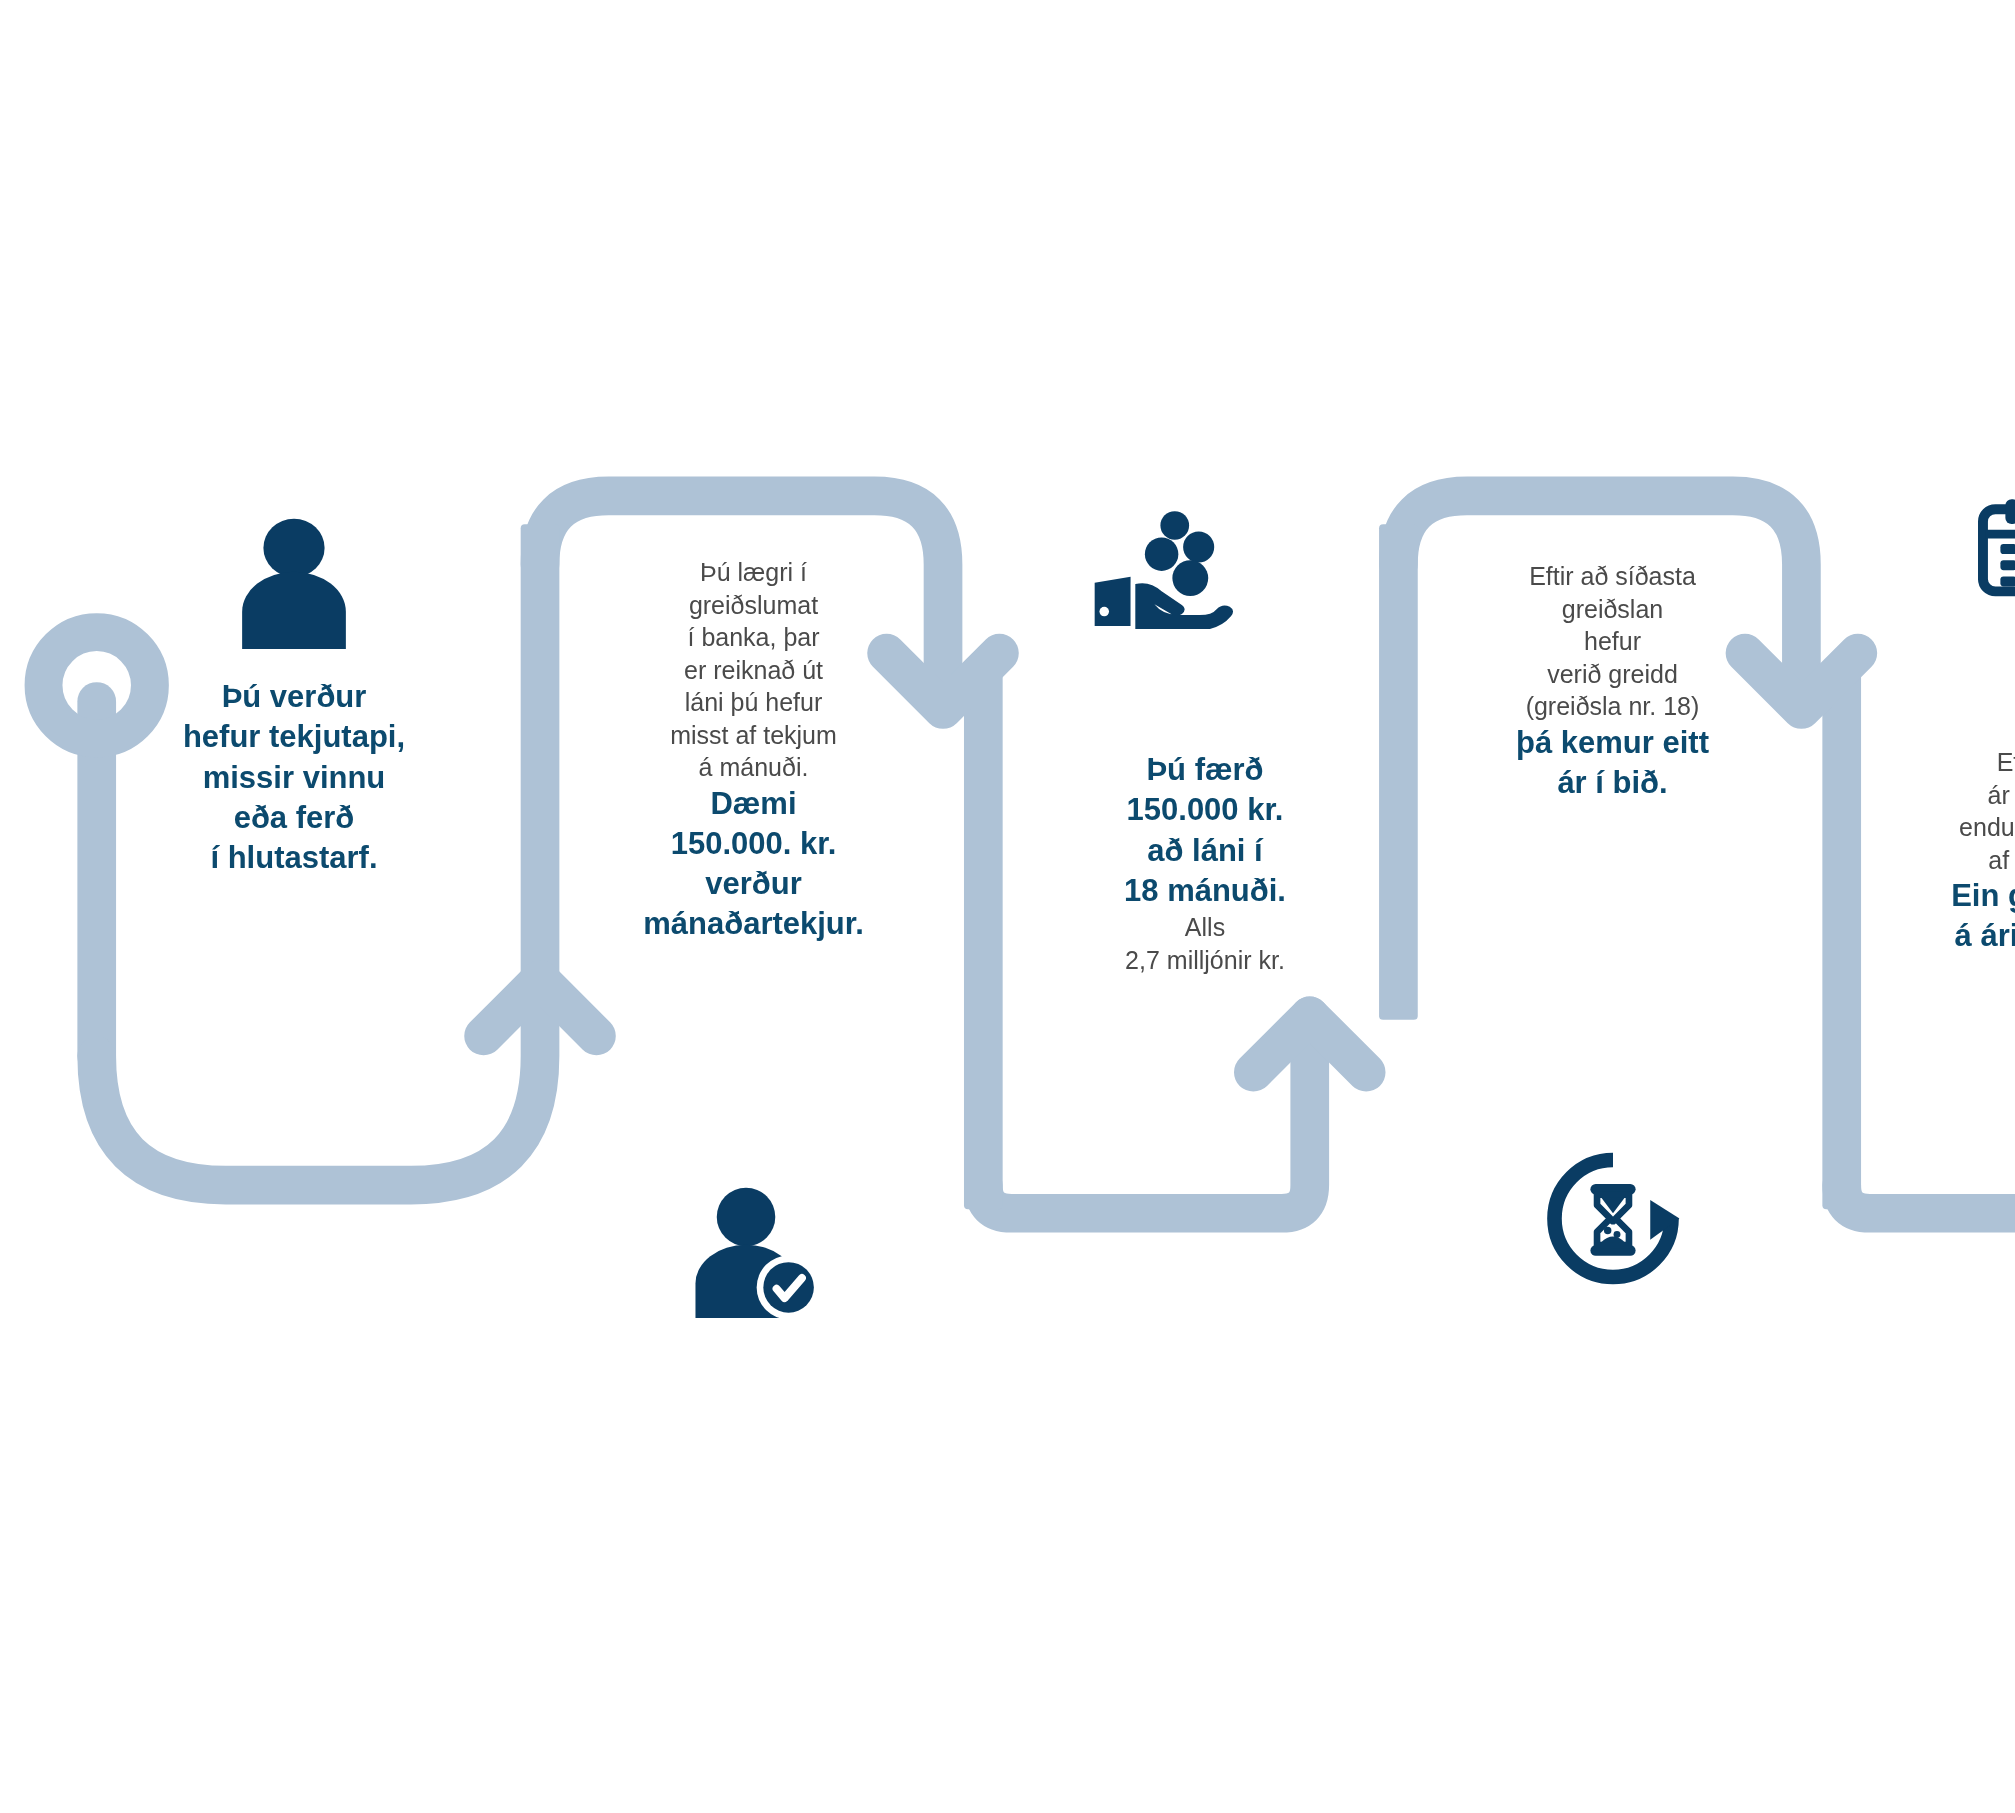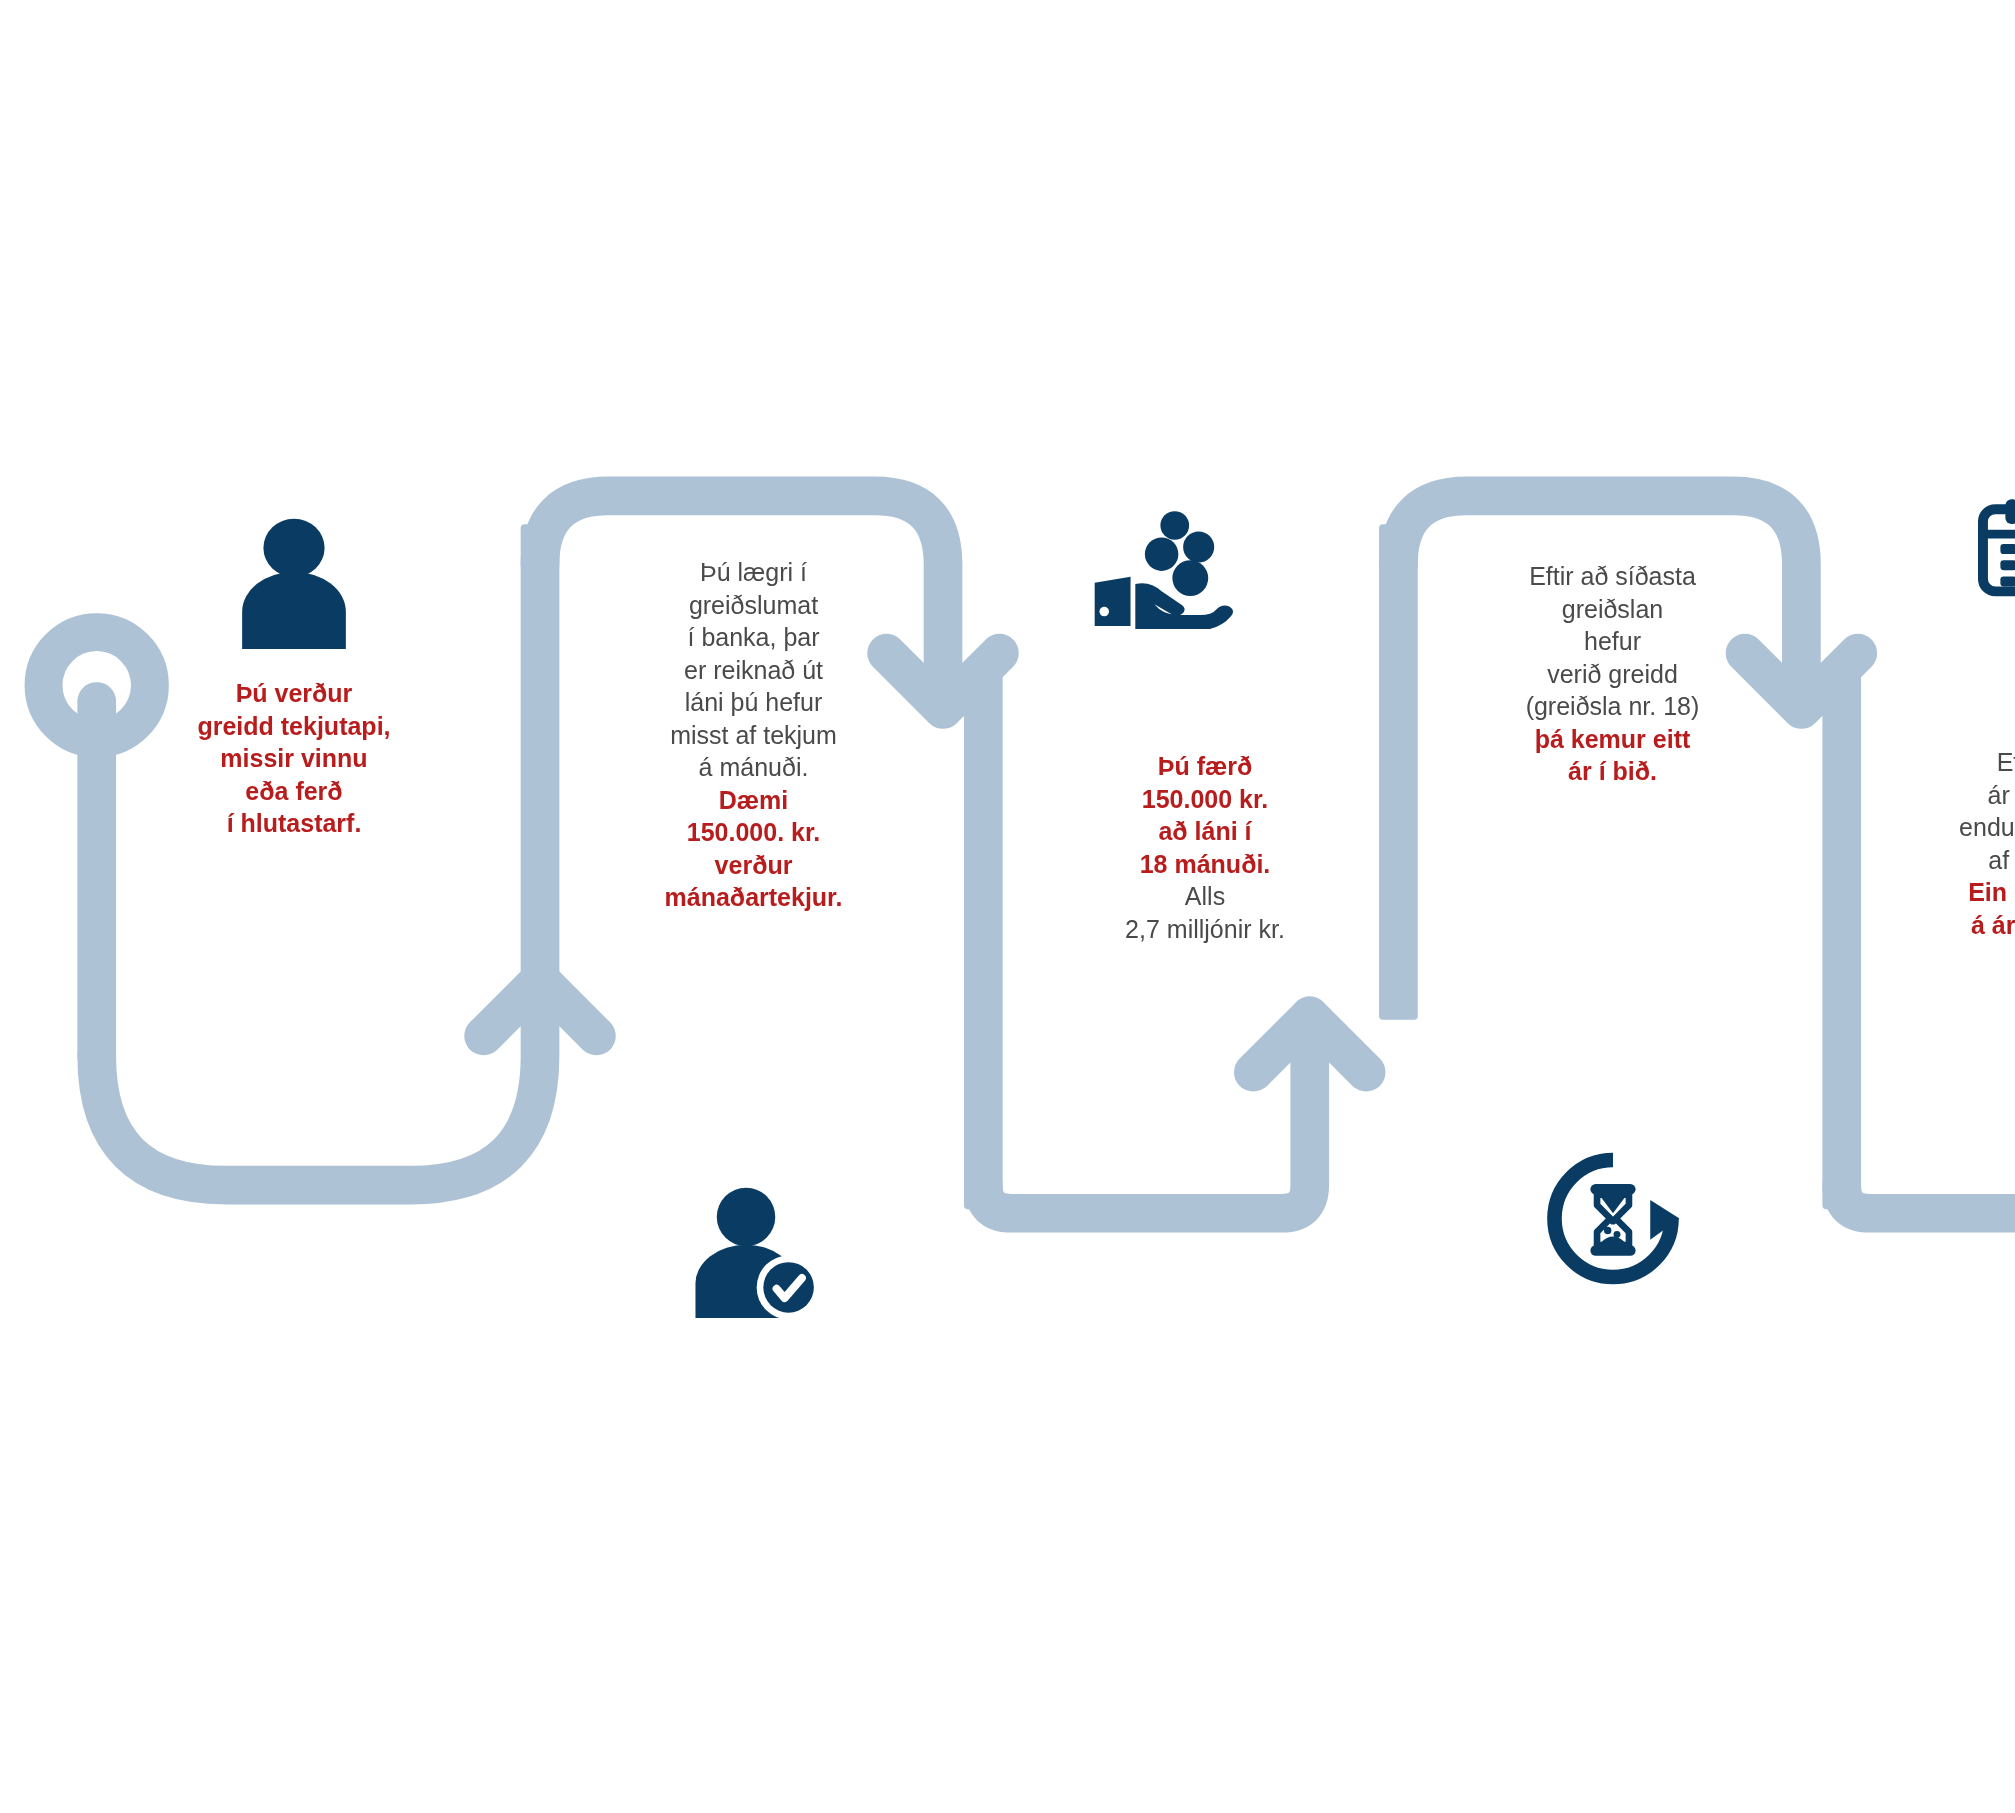"Þú verður" .bold { color: #b91c1c -> #0c4a6e; font-size: 25px -> 31px }
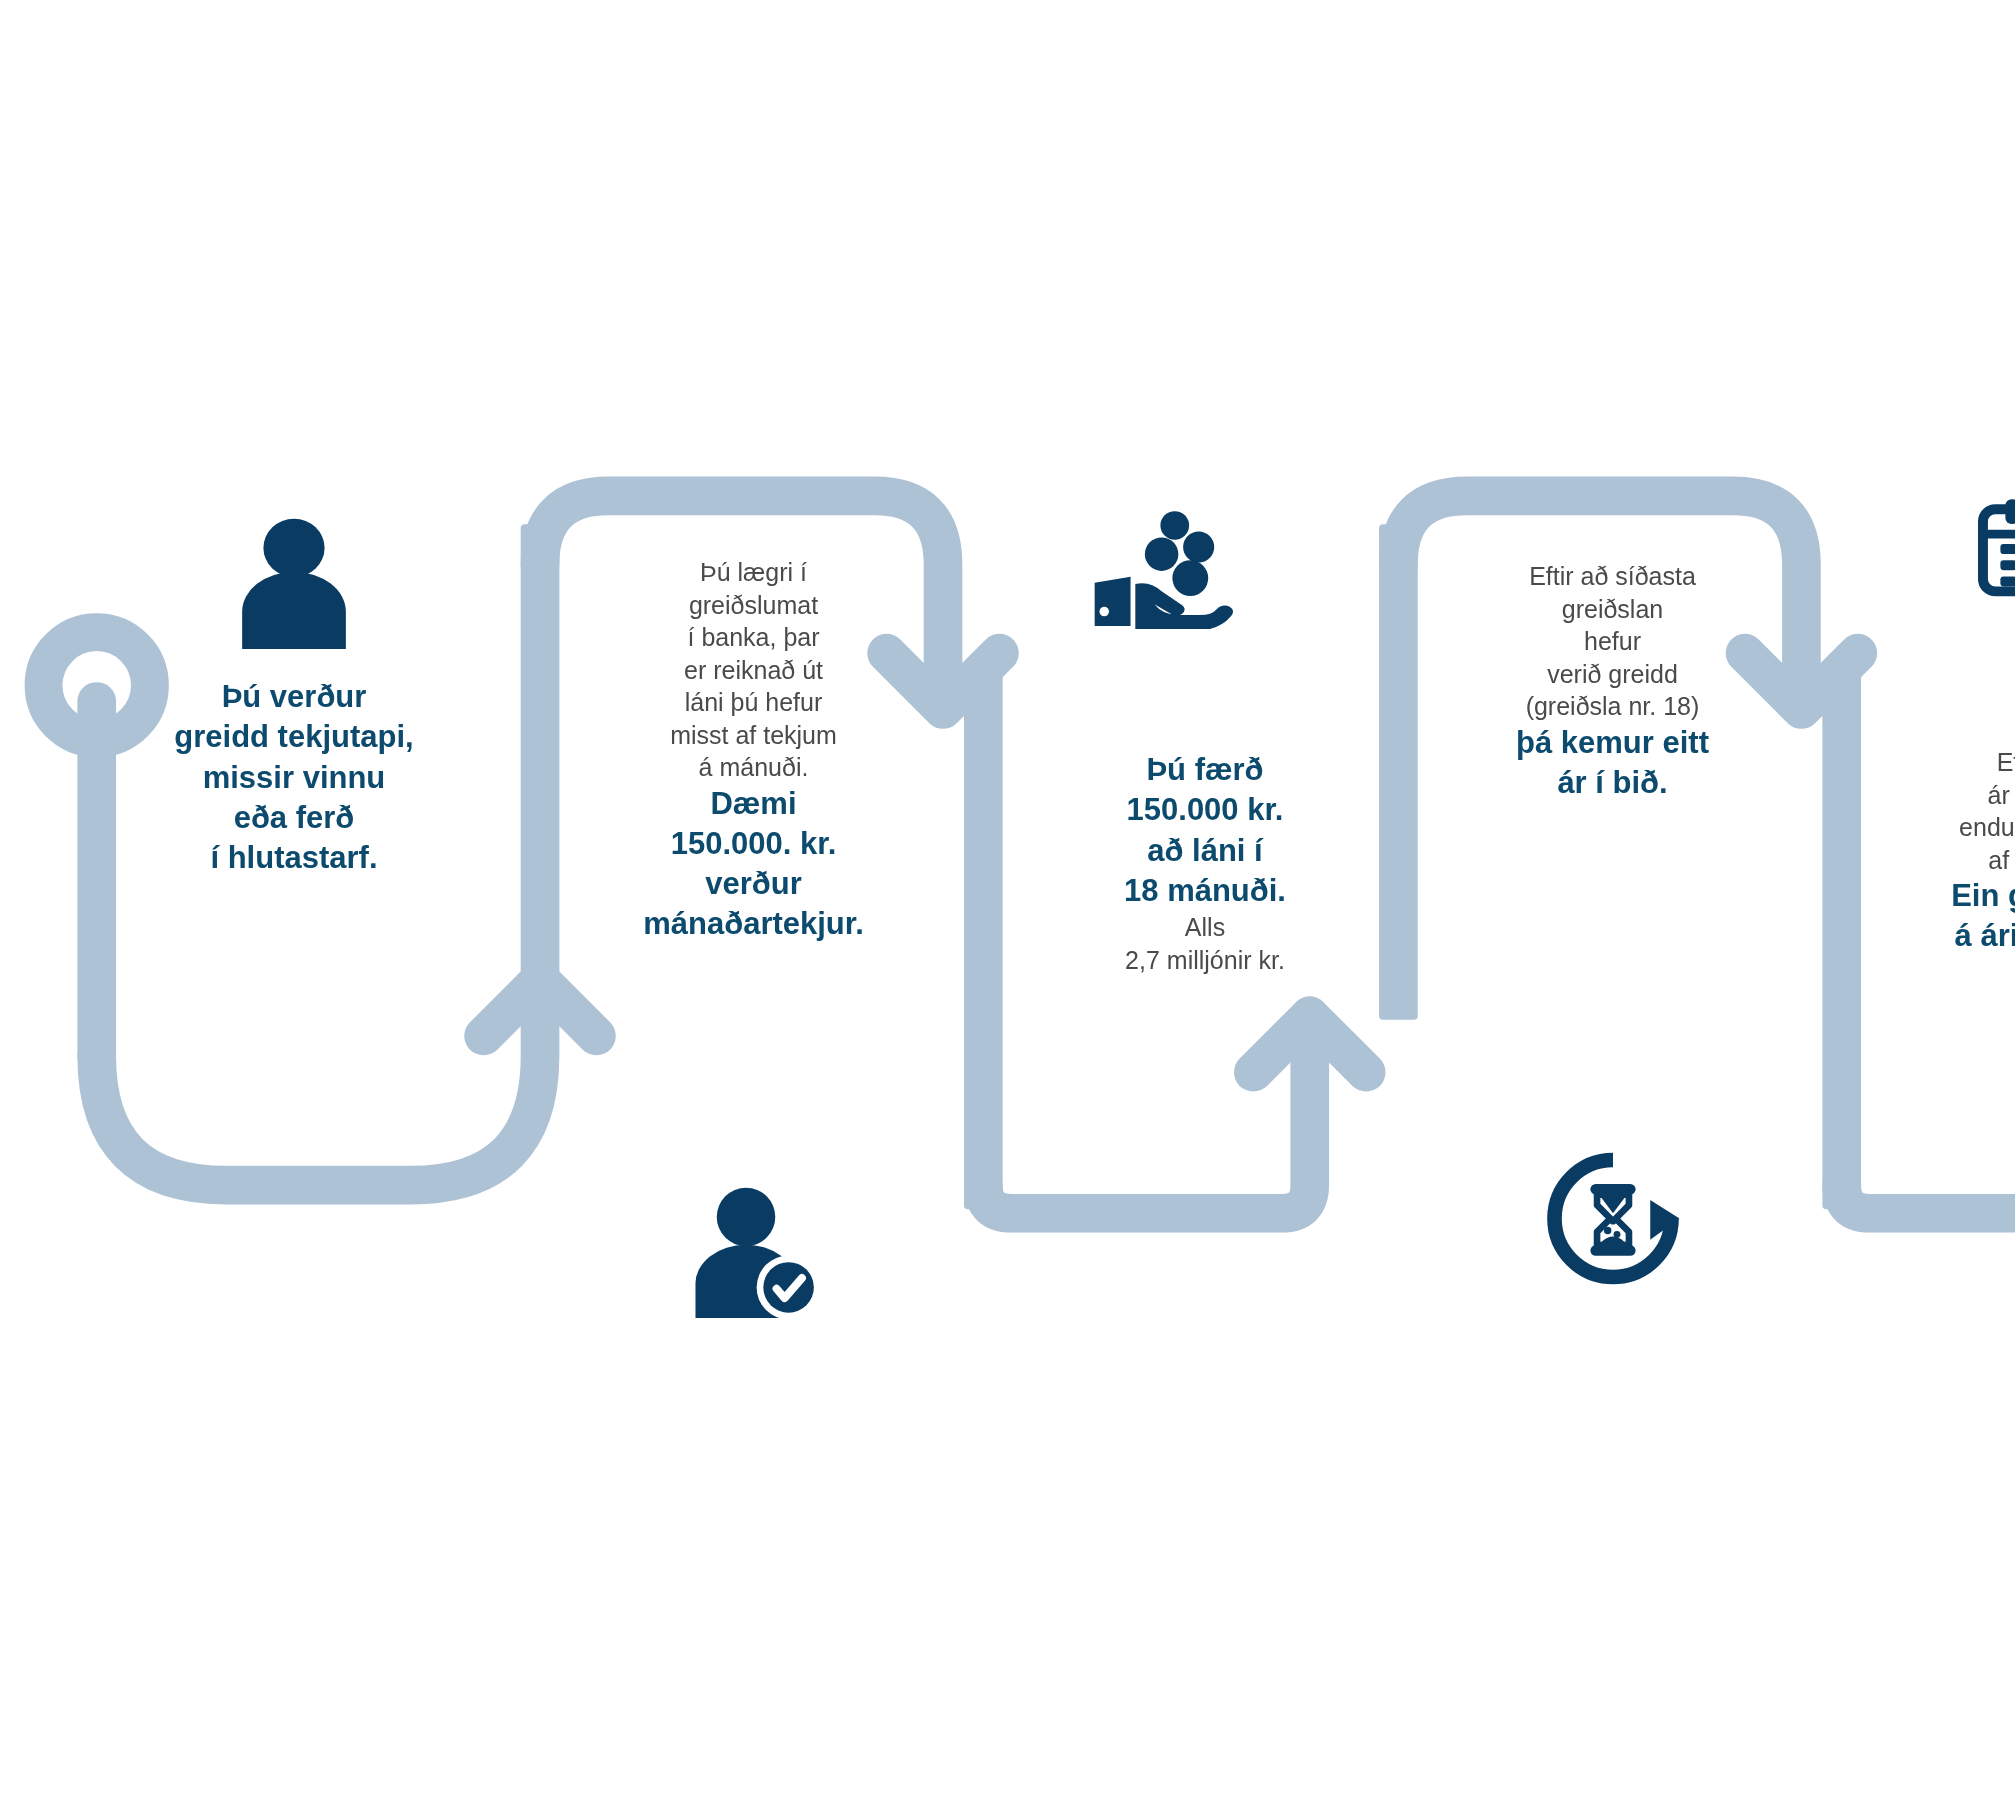"greidd tekjutapi," div.line { text: greidd -> hefur }
